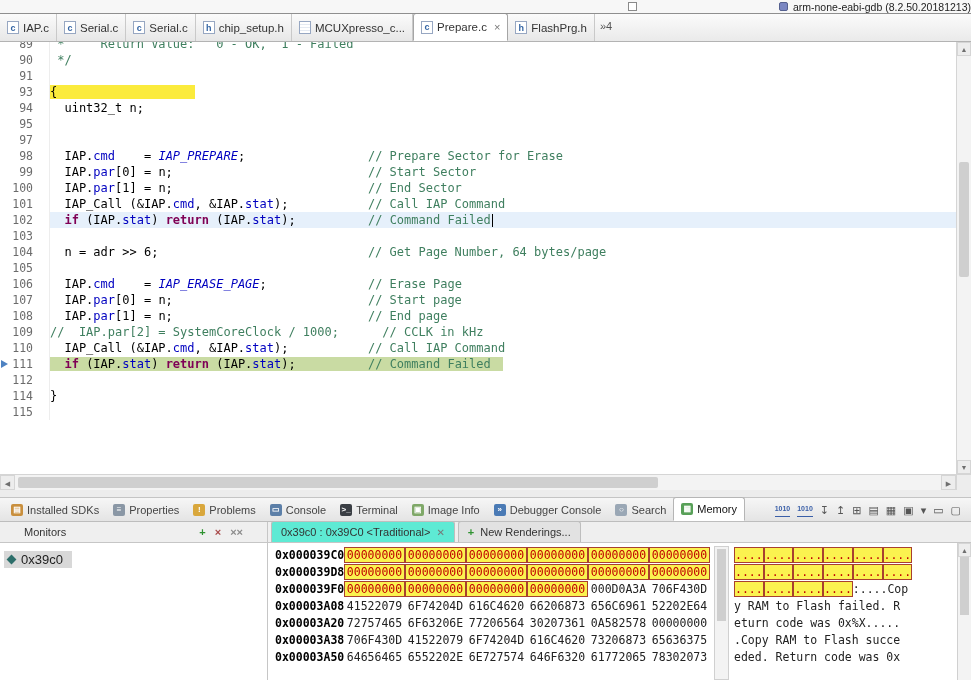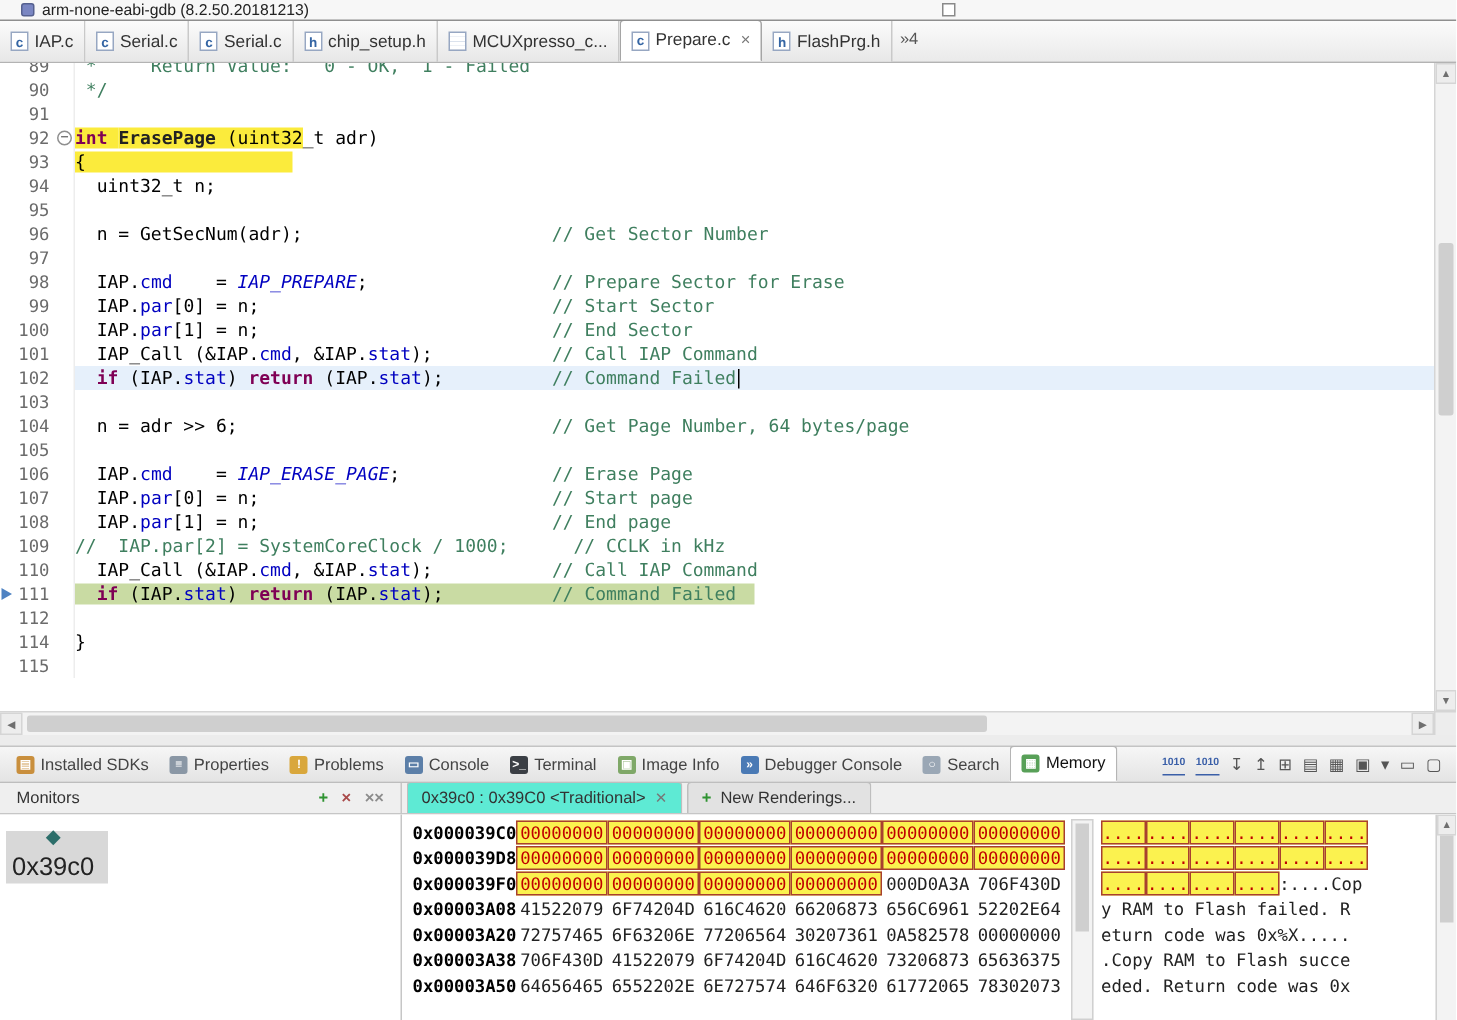"arm-none-eabi-gdb (8.2.50.20181213)" .titlebar { justify-content: none -> flex-end }
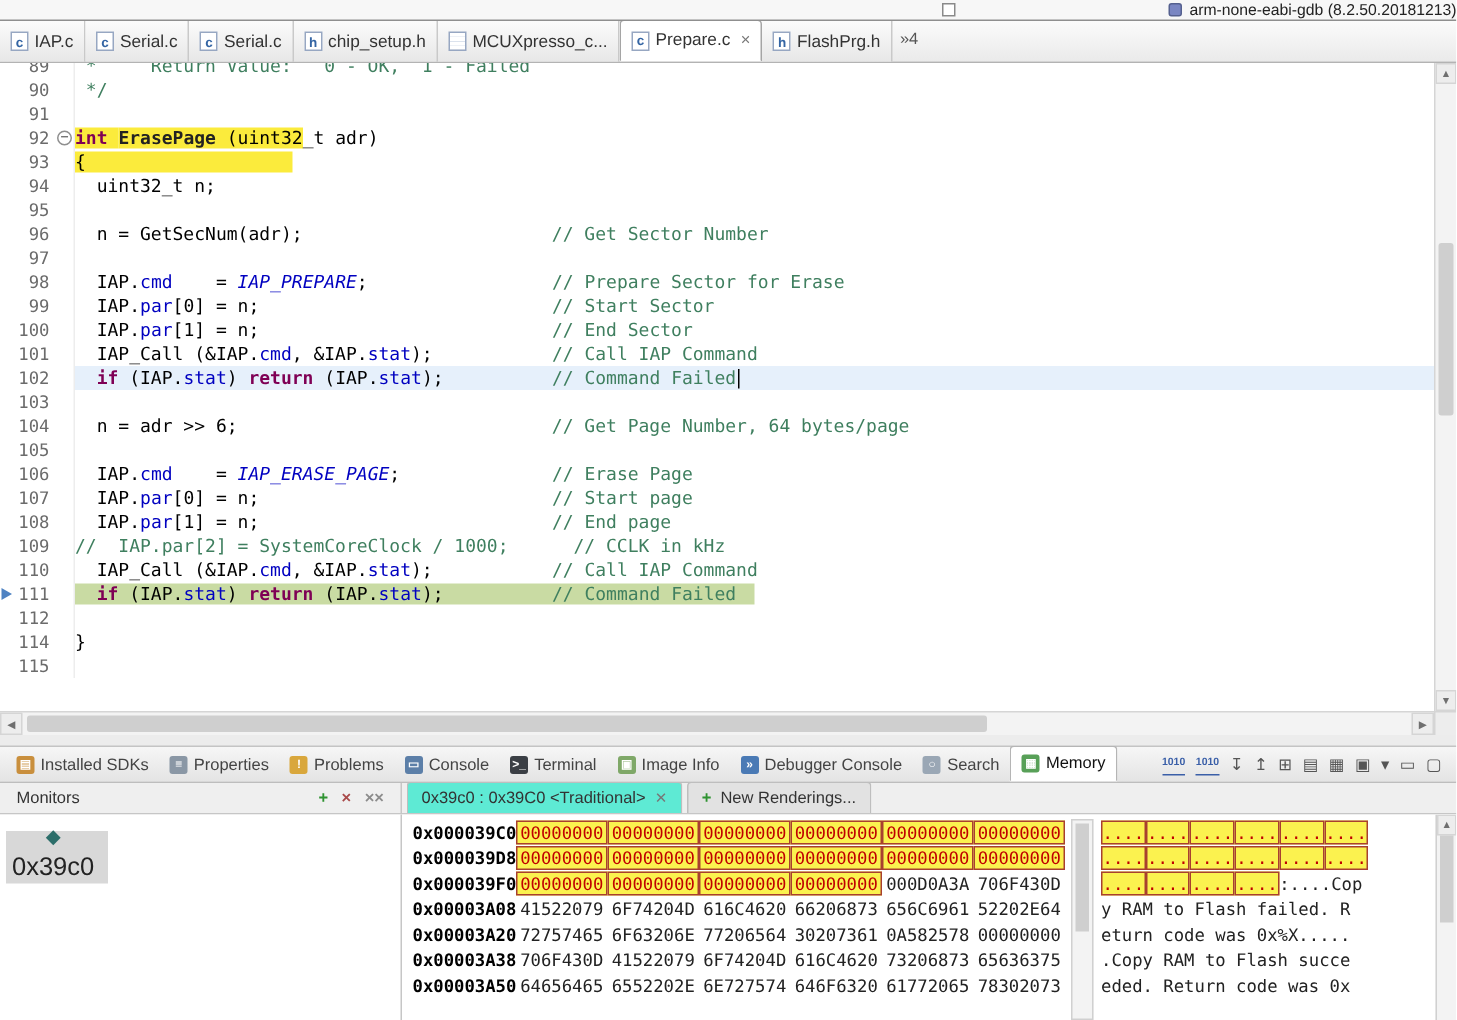"92" div.r { html: <div> <span></span> <span>92</span> <span> <span>−</span> </span> <span><span><span>int</span><span> </span><span>ErasePage</span><span> (</span><span>uint32</span><span>_t adr)</span></span></span> </div> -> none }
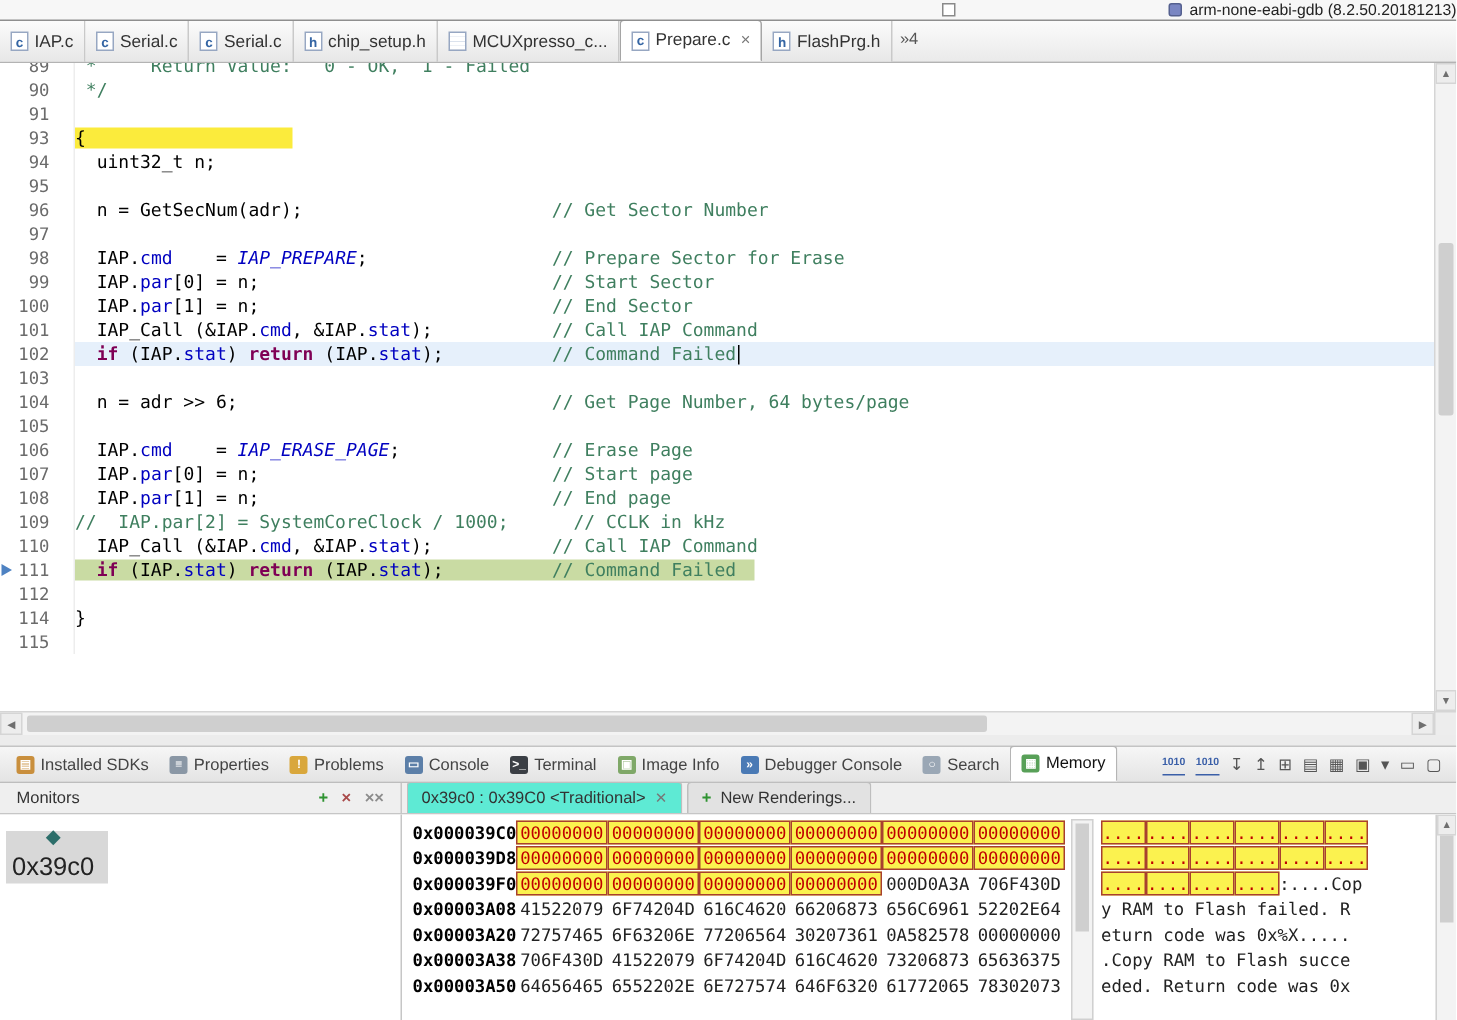"96" div.r { html: <div> <span></span> <span>96</span> <span></span> <span><span><span> n = GetSecNum(adr); </span><span>// Get Sector Number</span></span></span> </div> -> none }
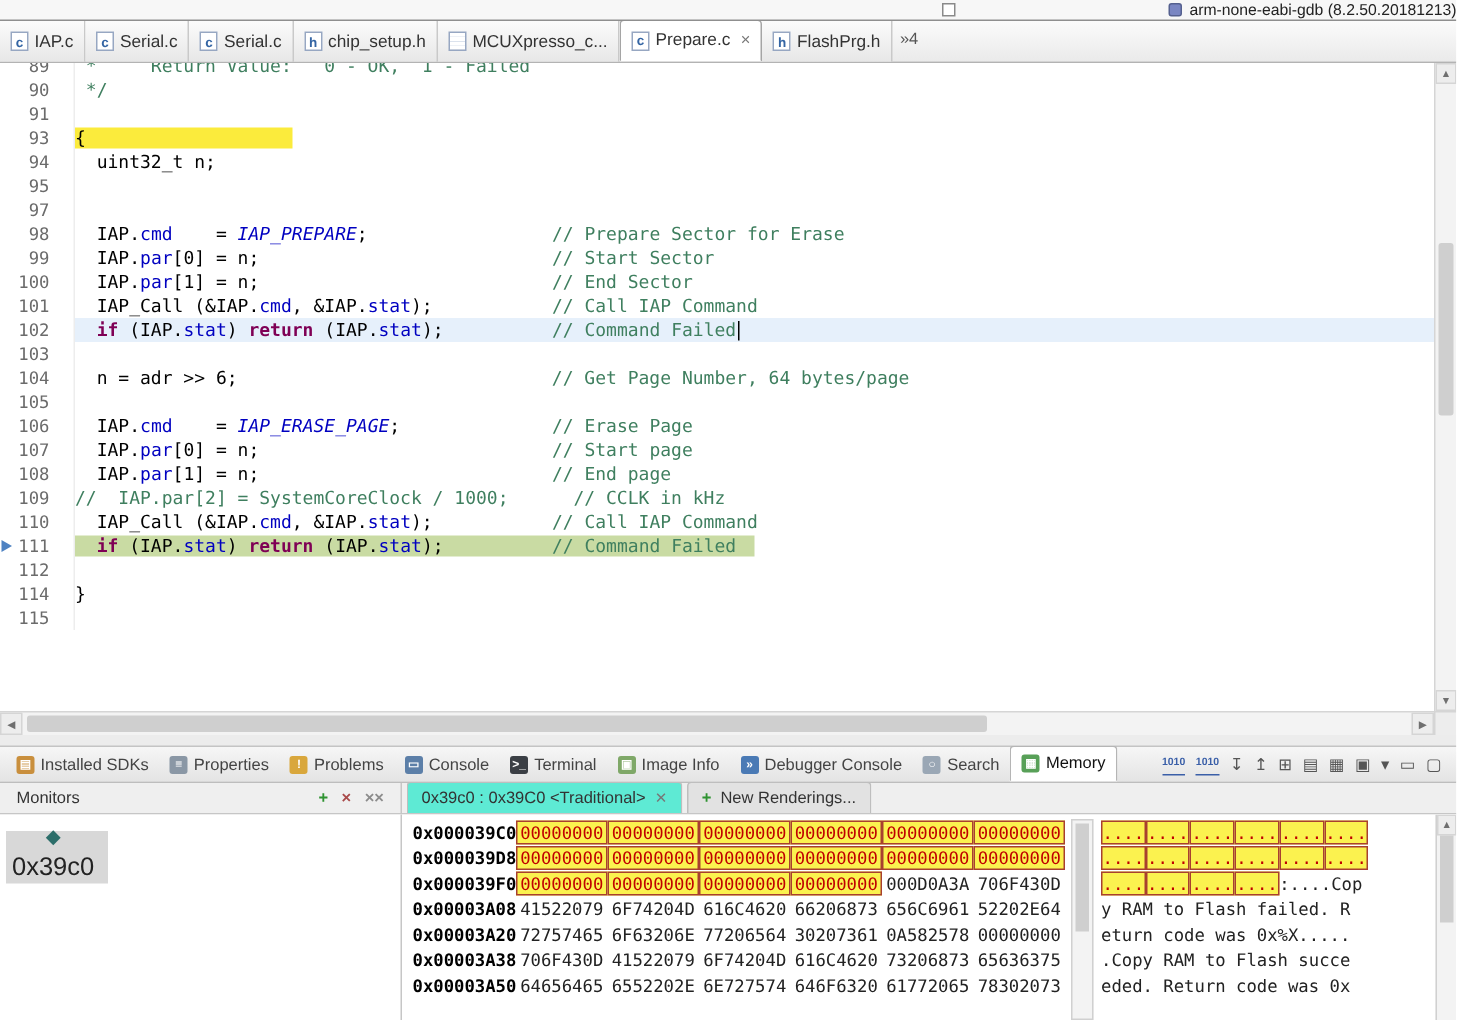"Monitors" .monhead { padding: 0 11px -> 0 24px }
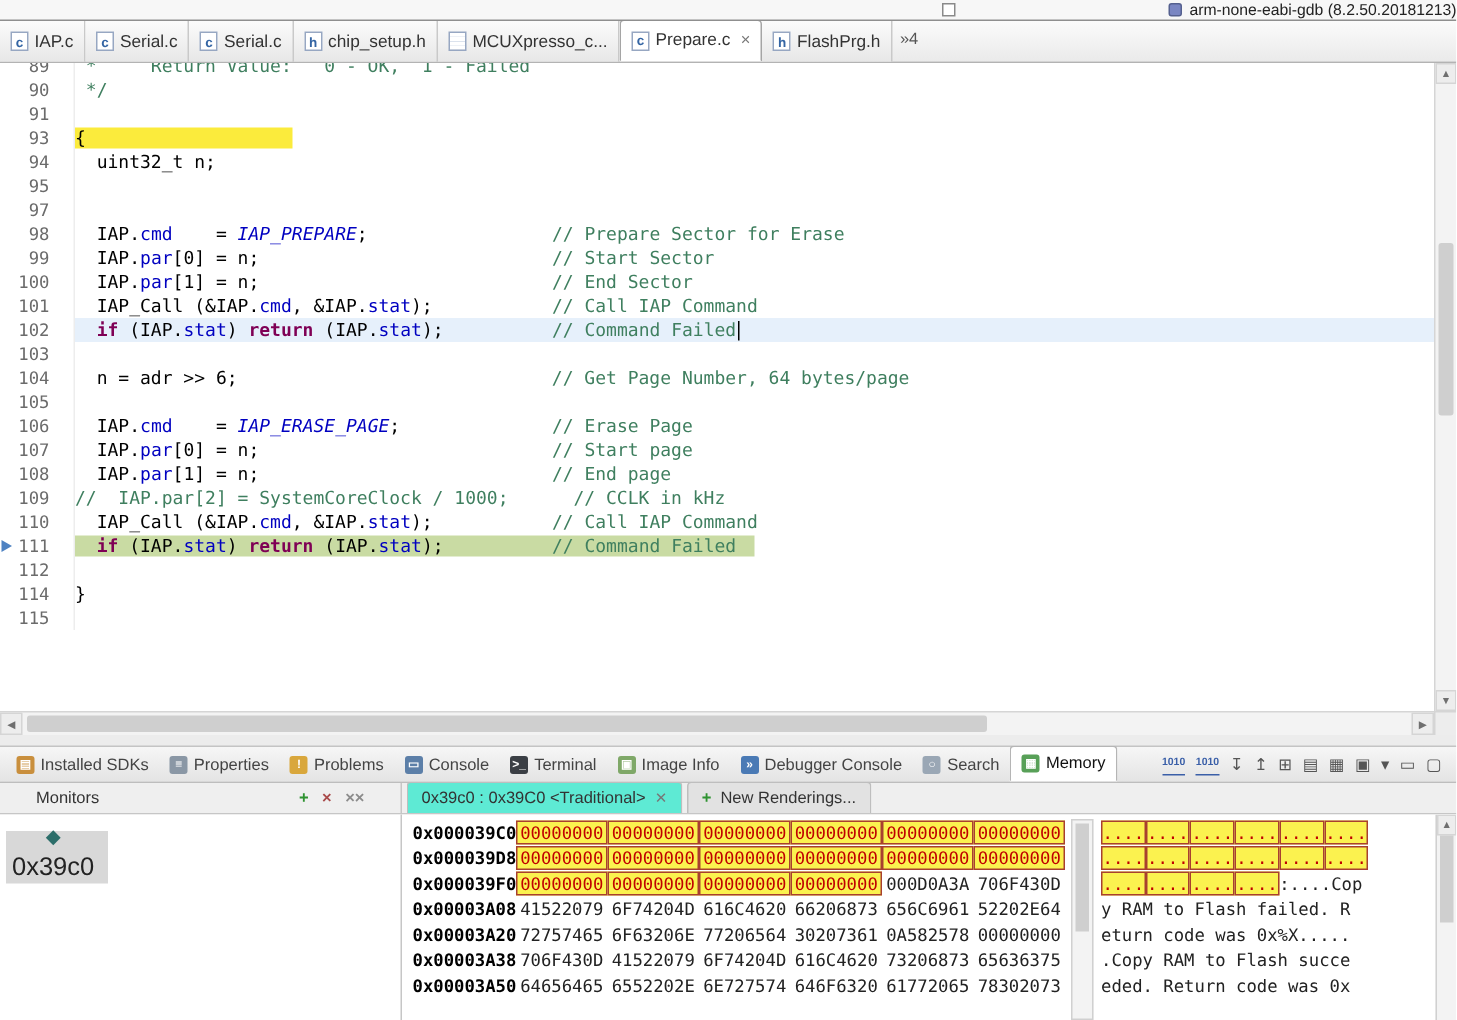"0x39c0" .monitem { flex-direction: column -> none; font-size: 17px -> 13px }
